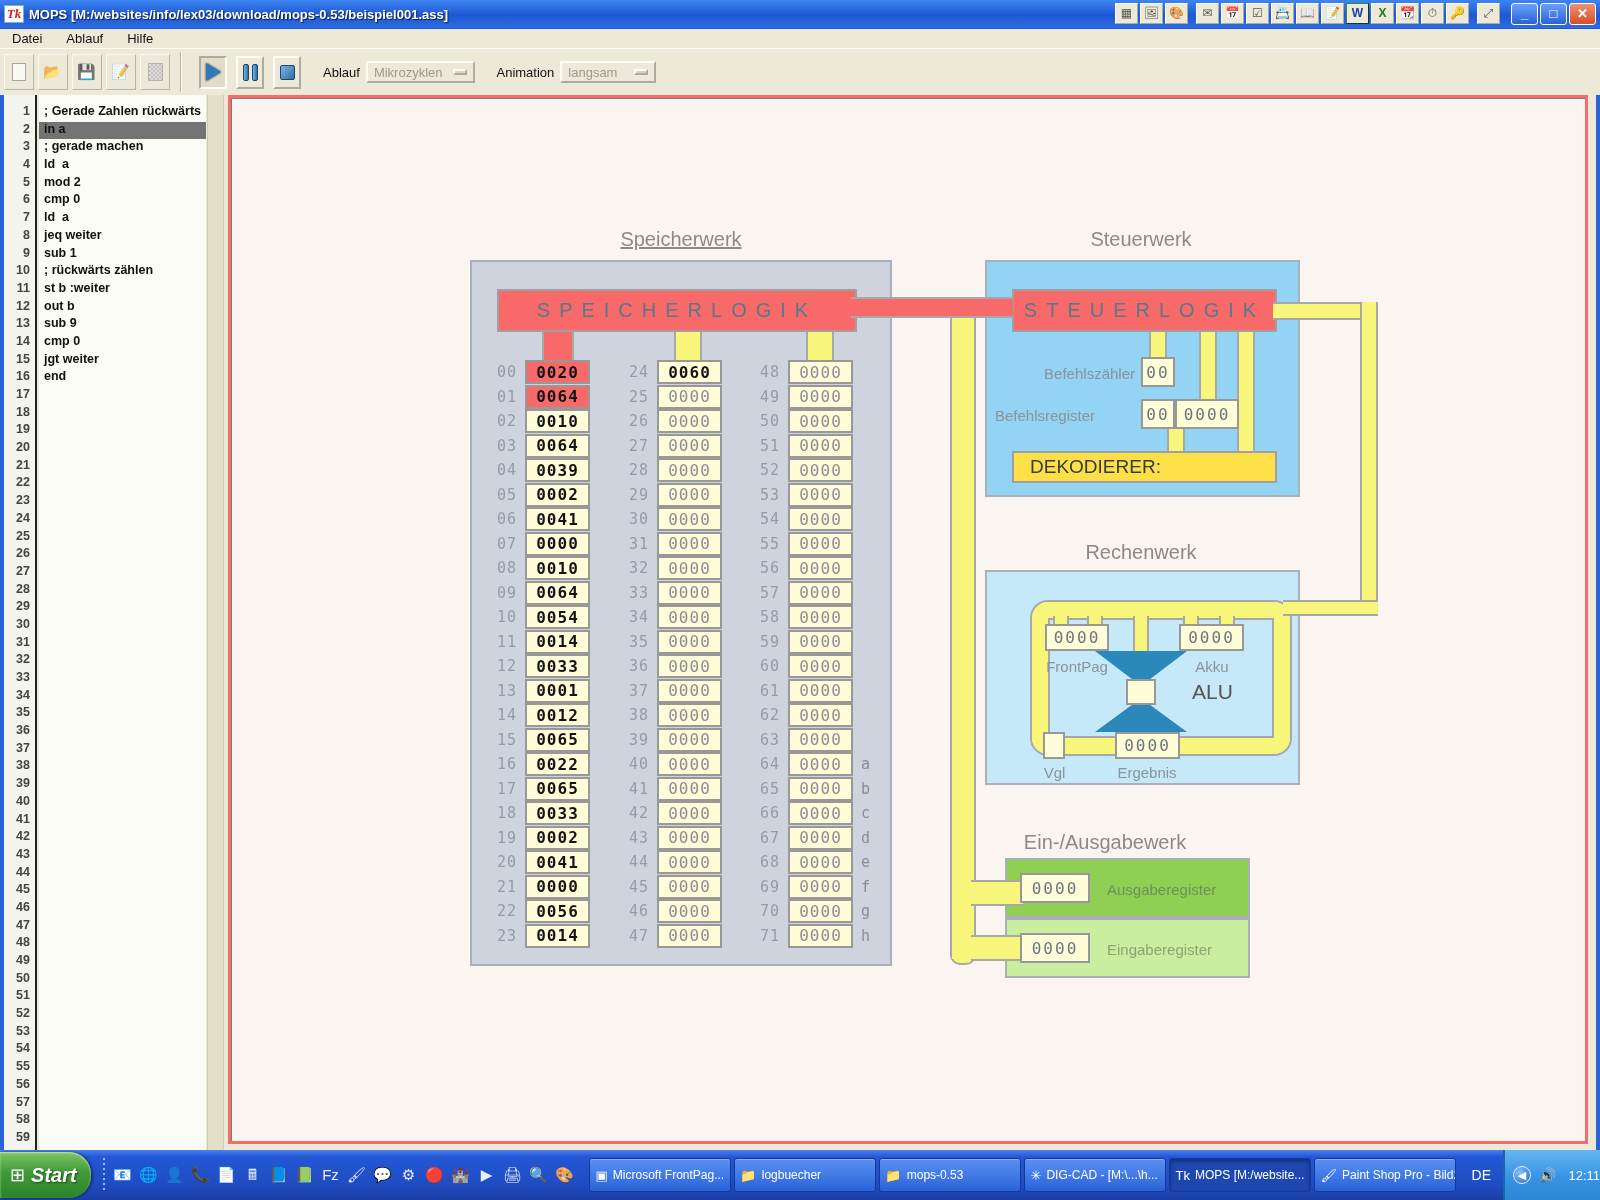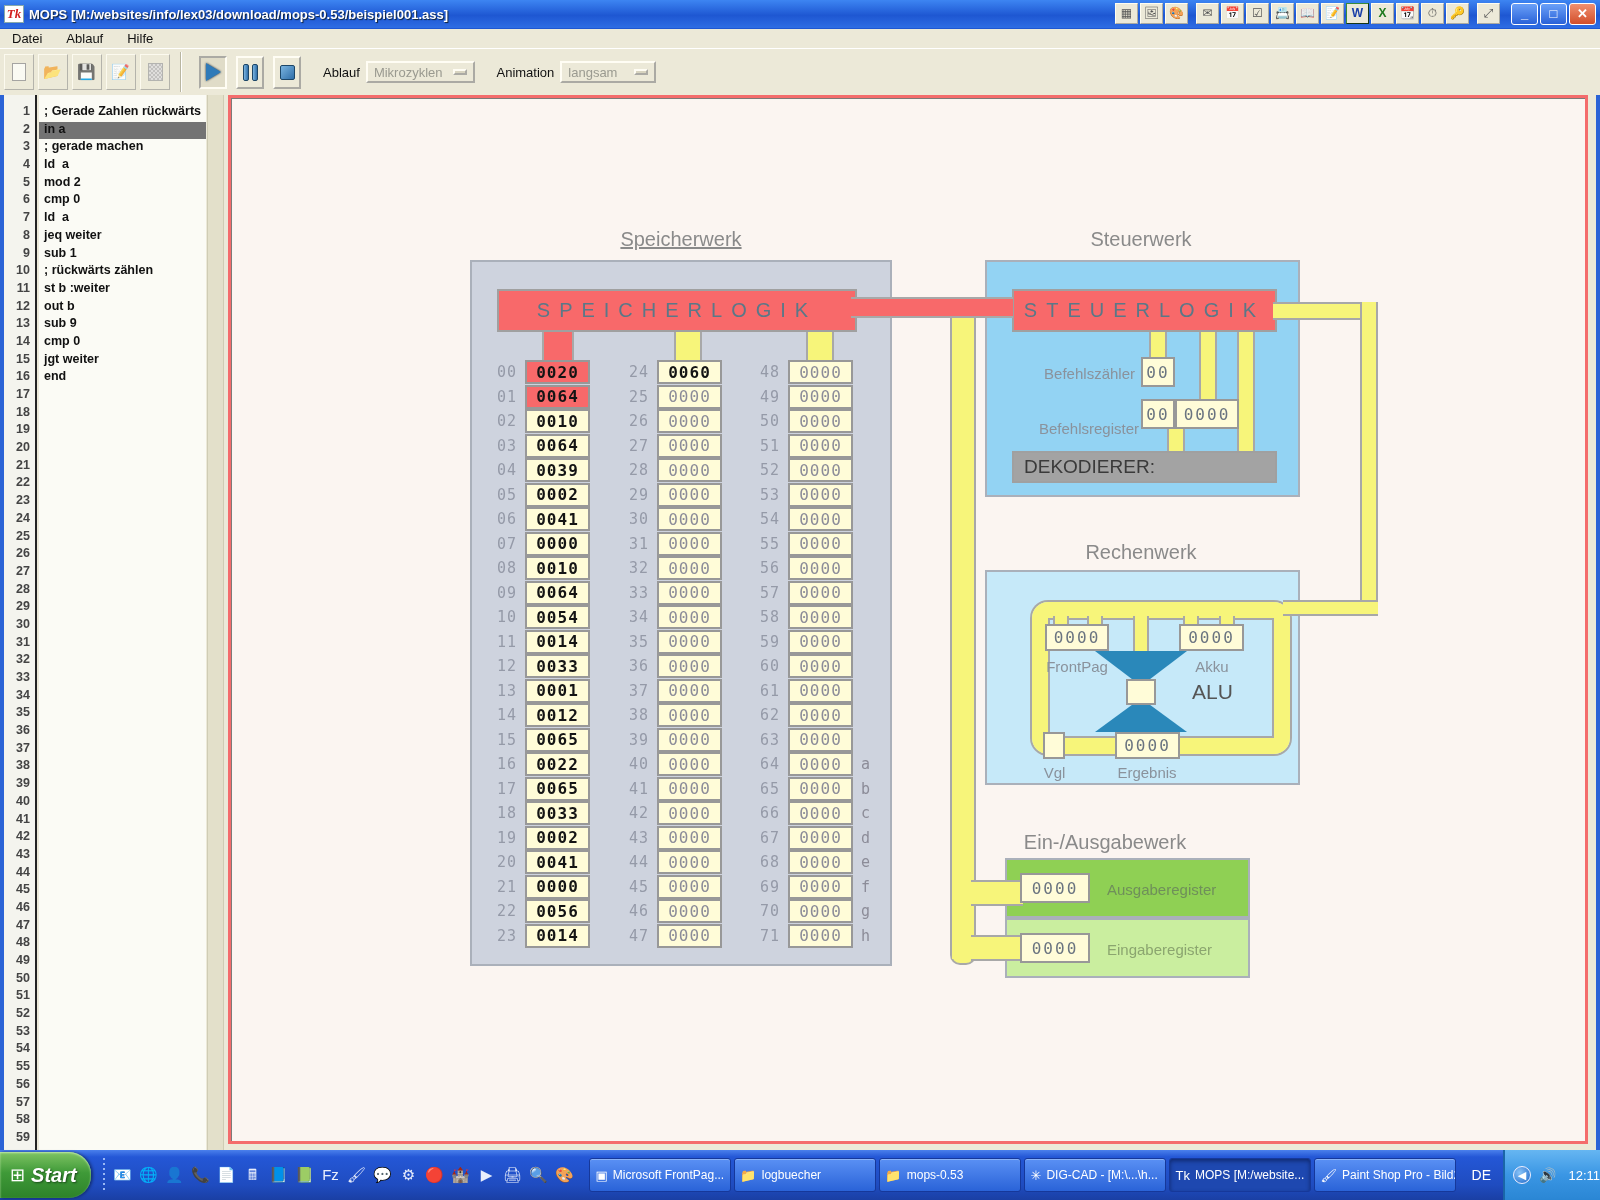"Befehlsregister" div.dlabel { left: 14px -> 8px; margin-top: 13px -> none; text-align: right -> none }
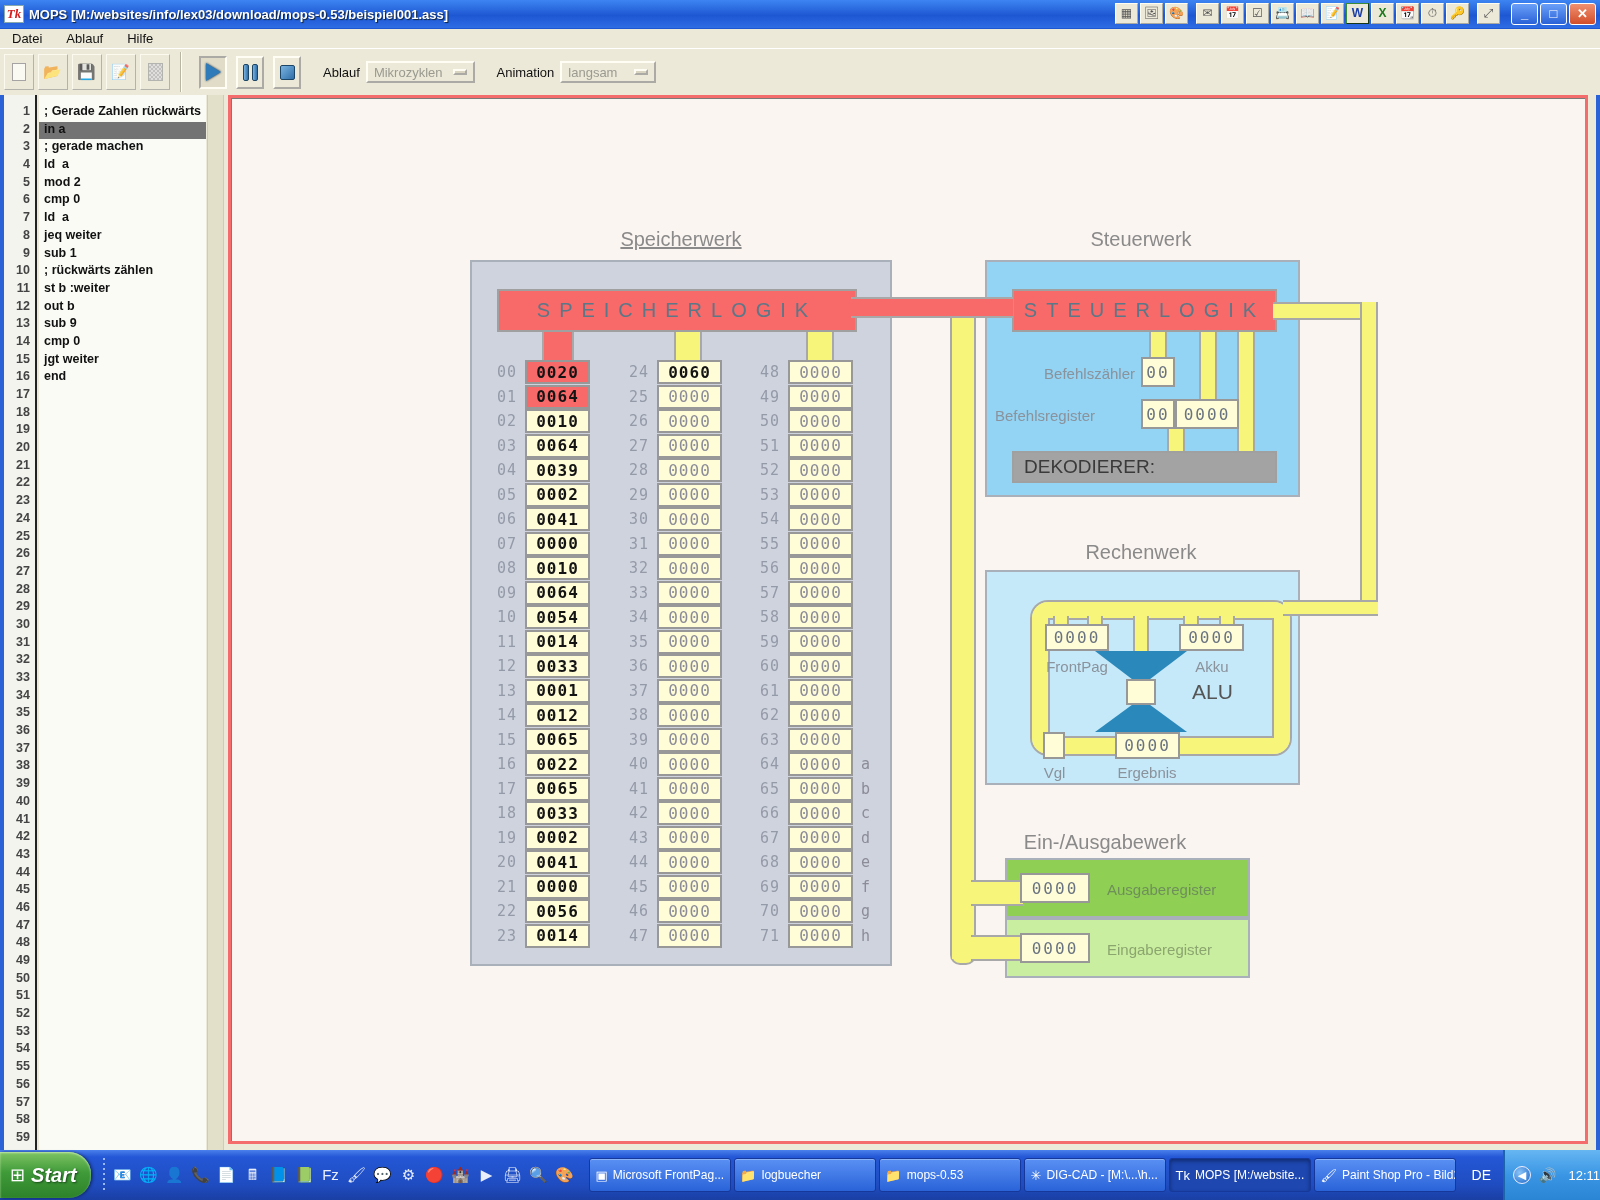"DEKODIERER:" .deko { background: #a3a3a3 -> #fde047; padding-left: 10px -> 16px }
